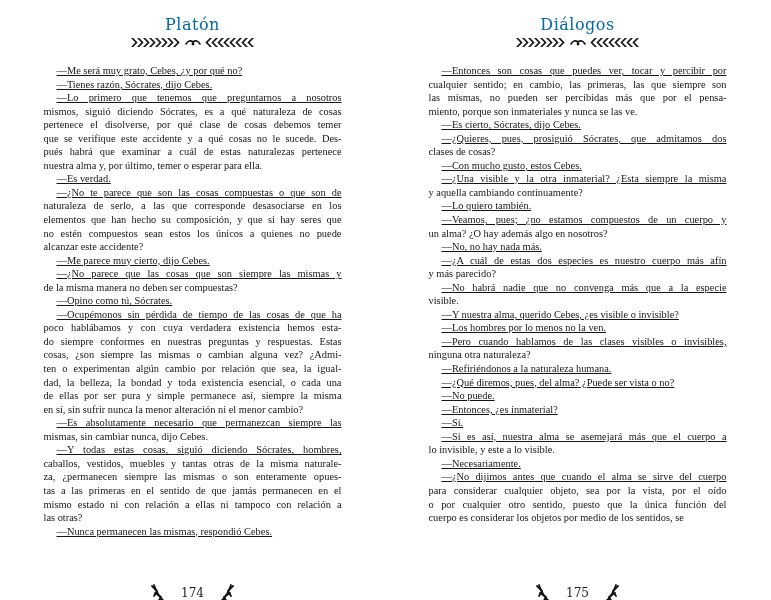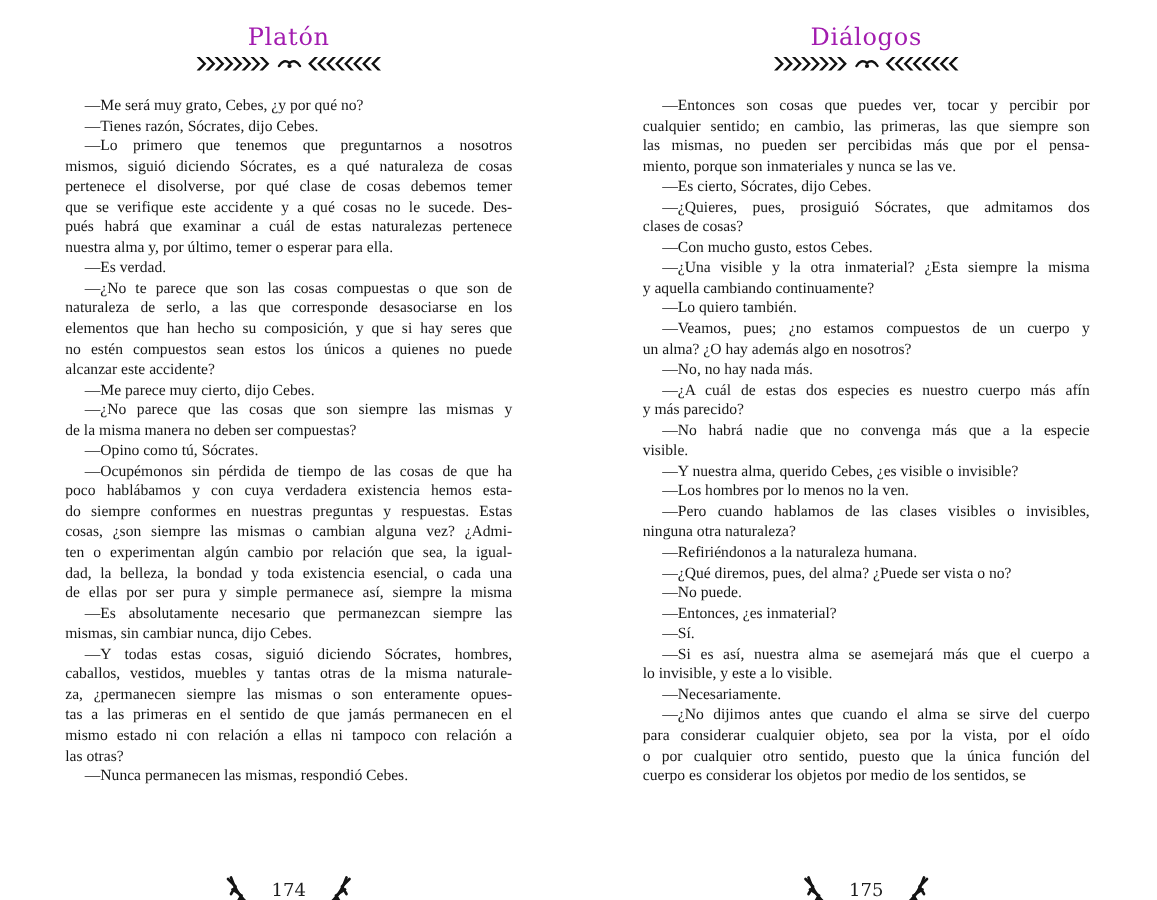"Platón" .page-header { color: #a21caf -> #0369a1 }
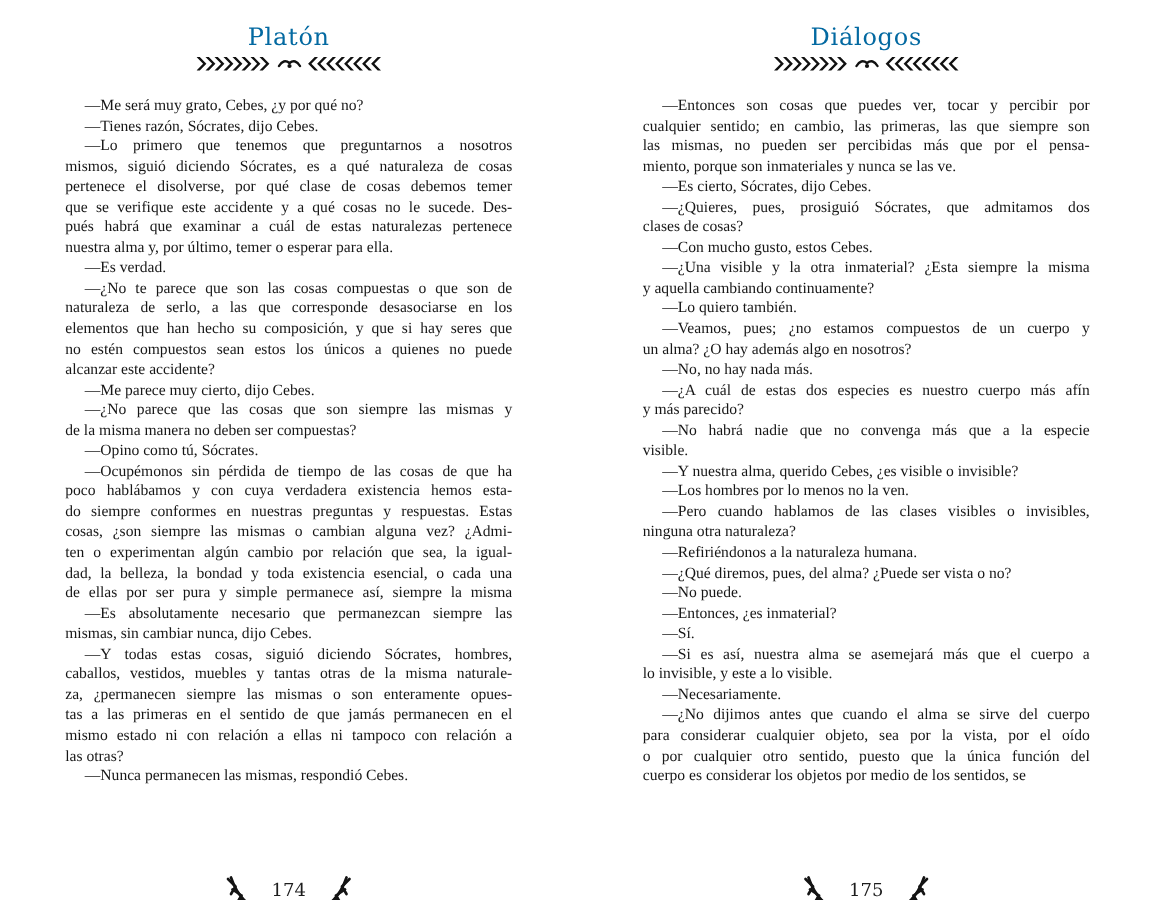"—Me será muy grato, Cebes," .line.first { text-decoration: none -> underline }
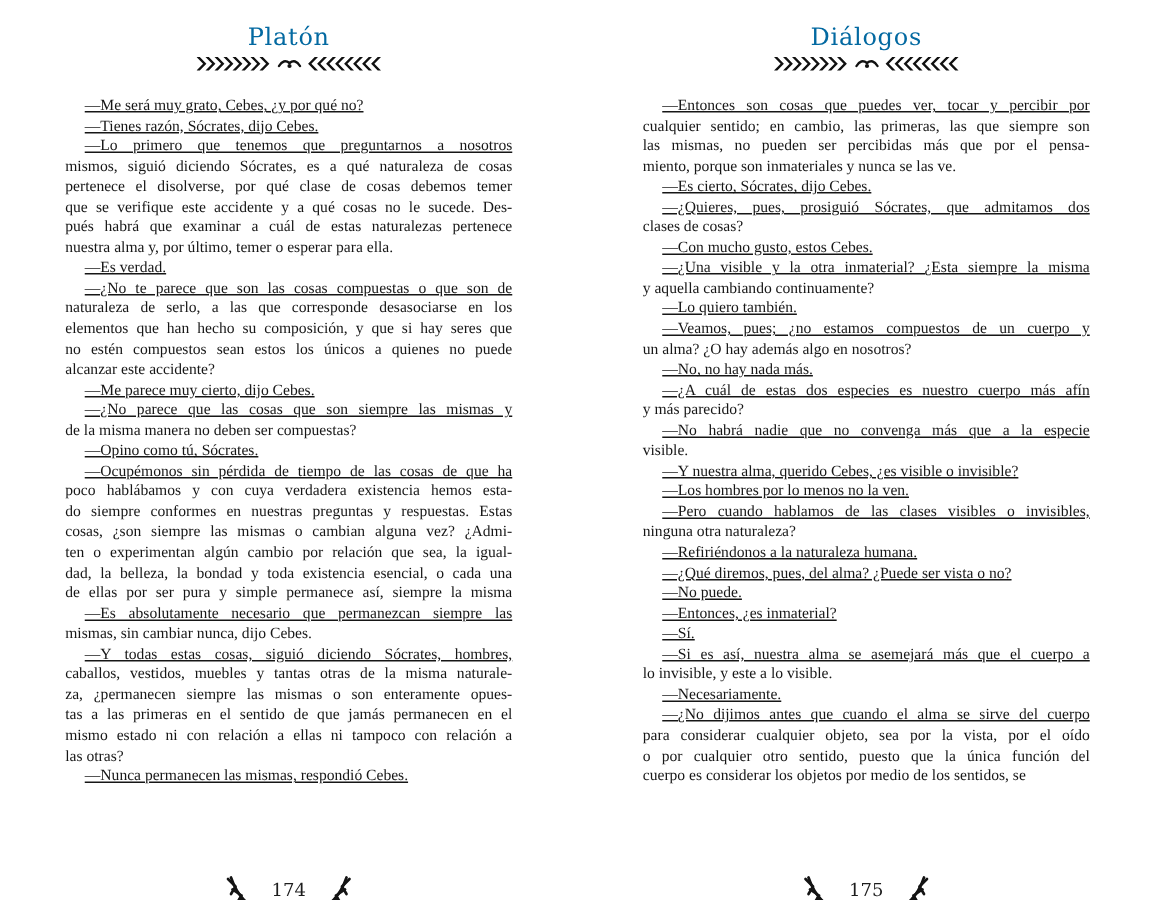"en sí, sin sufrir nunca" div.line { html: none -> <div>en sí, sin sufrir nunca la menor alteración ni el menor cambio?</div> }
